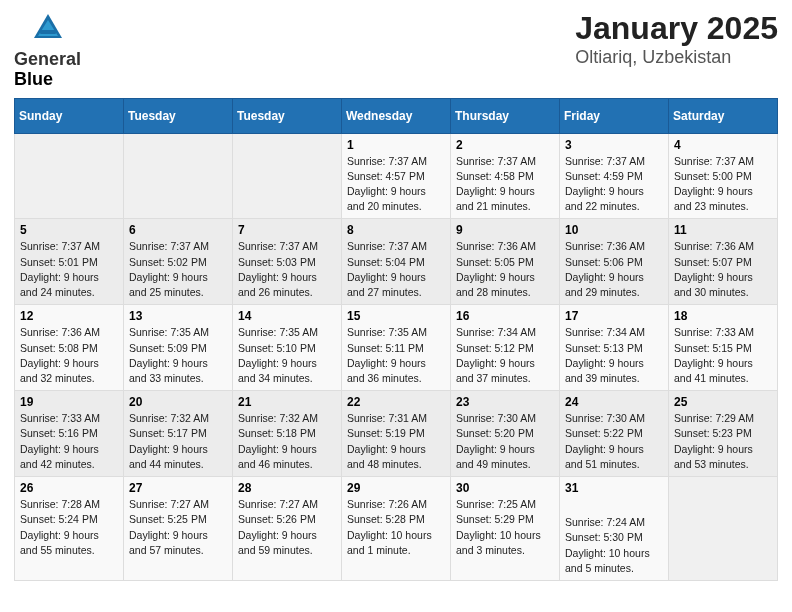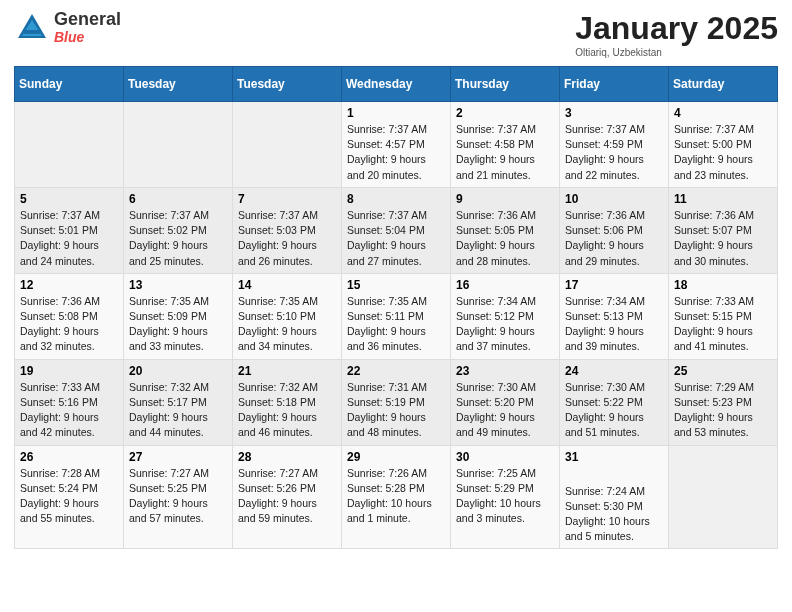"General" .logo { flex-direction: none -> column }
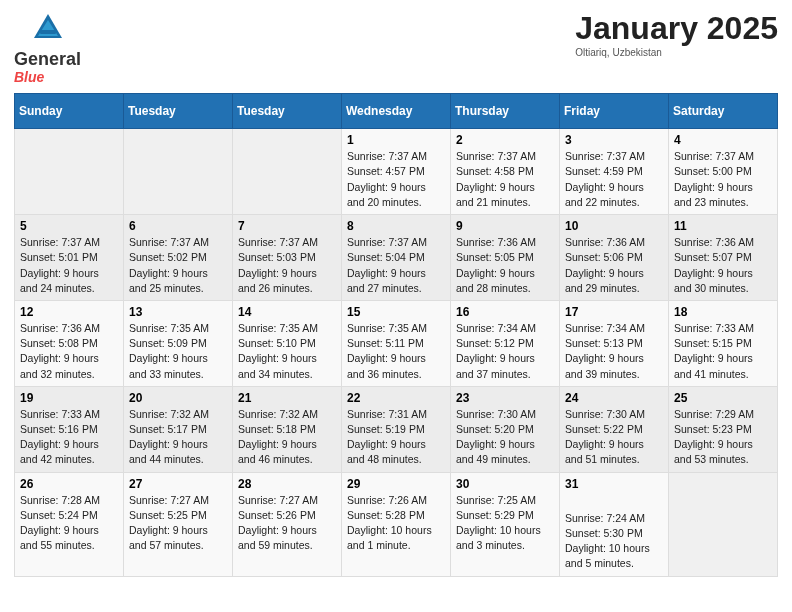"Oltiariq, Uzbekistan" .title-location { font-size: 10px -> 18px }
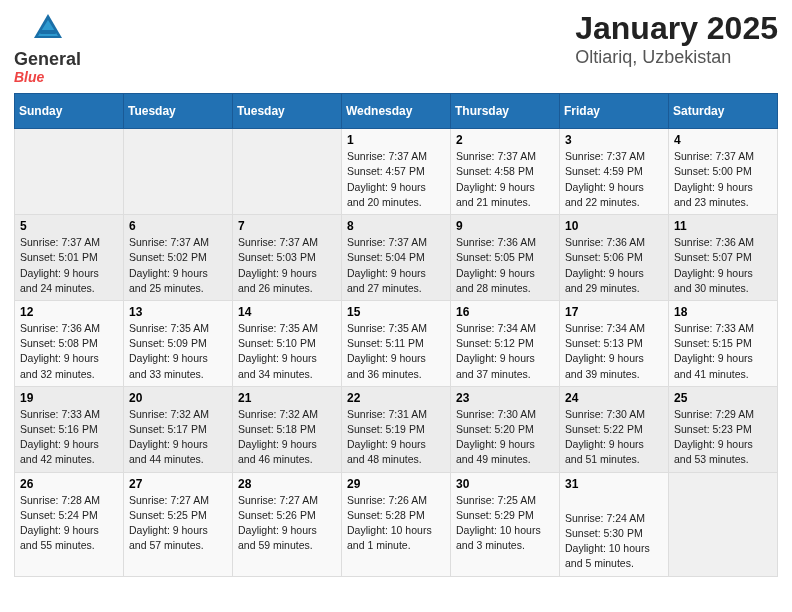"Blue" .logo-blue { color: #ef4444 -> #000000; font-size: 14px -> 18px; font-style: italic -> none }
